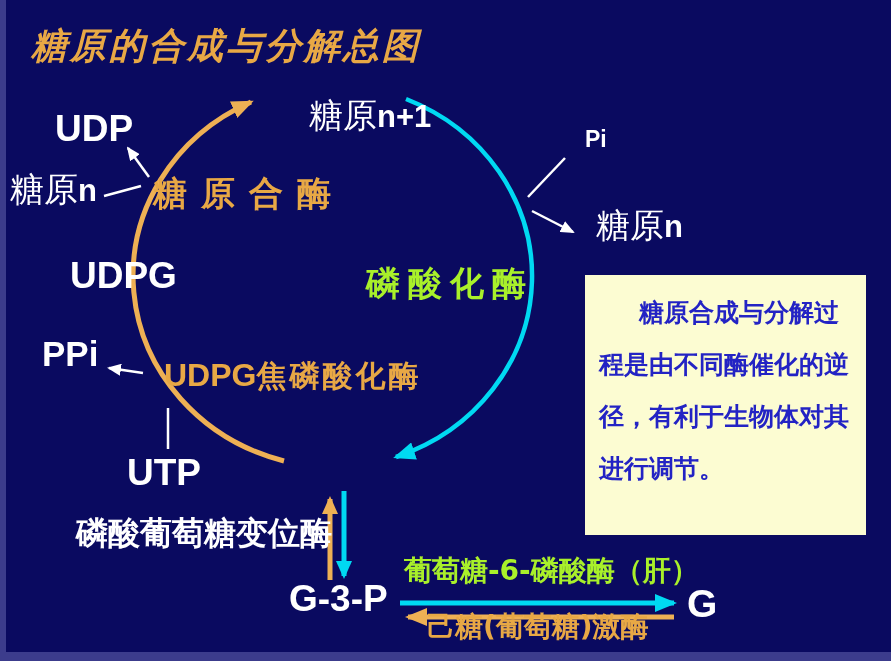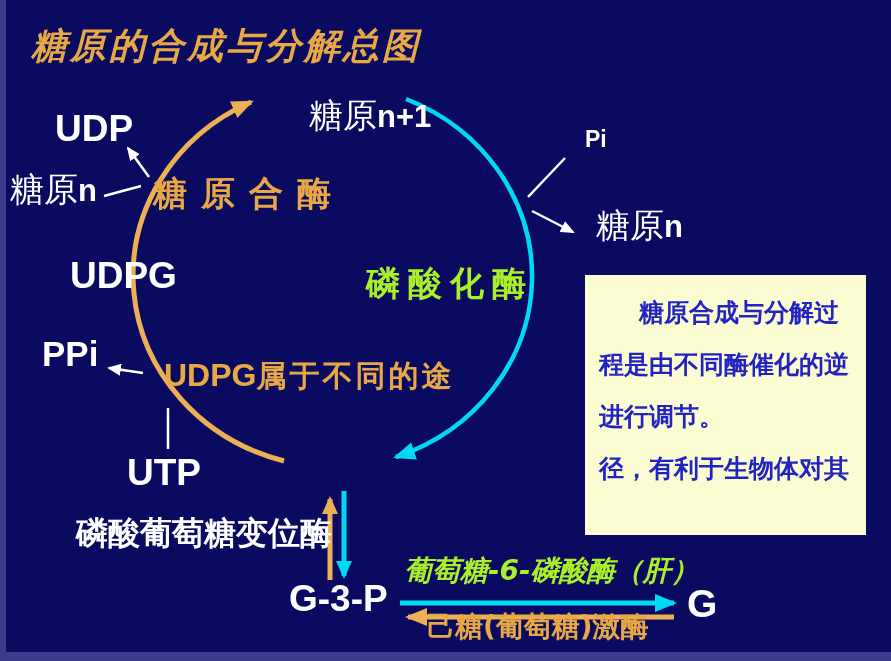"属于不同的途" span.zh { text: 属于不同的途 -> 焦磷酸化酶 }
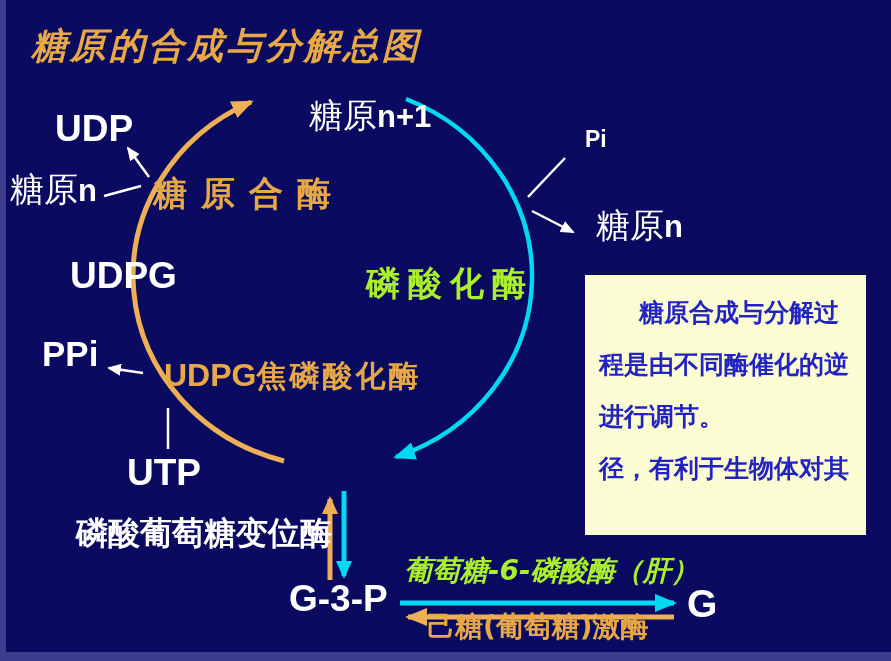"进行调节。" div.note-line { order: before "径，有利于生物体对其" -> after "径，有利于生物体对其" }
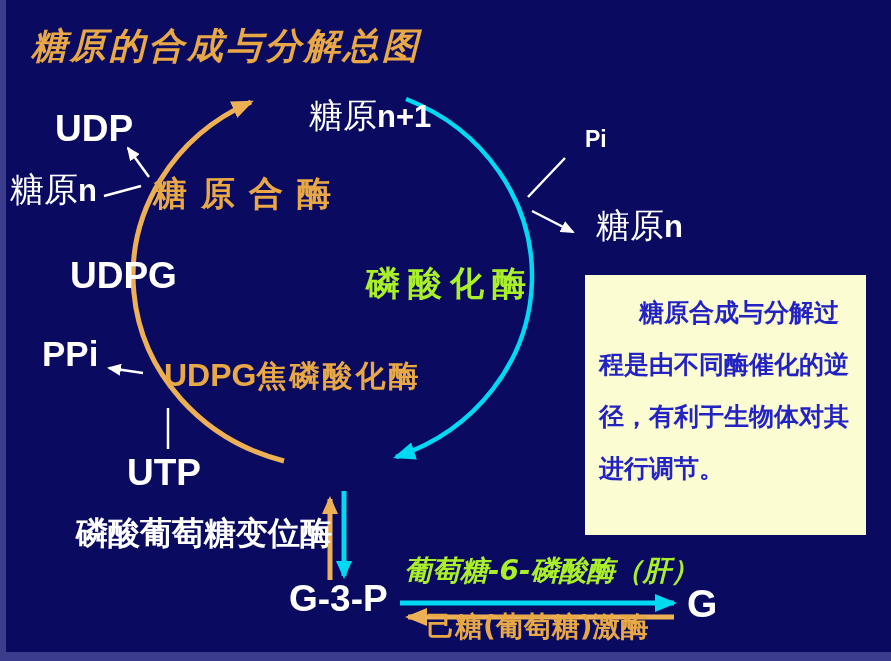"葡萄糖-6-磷酸酶（肝）" div.label { font-style: italic -> none }
